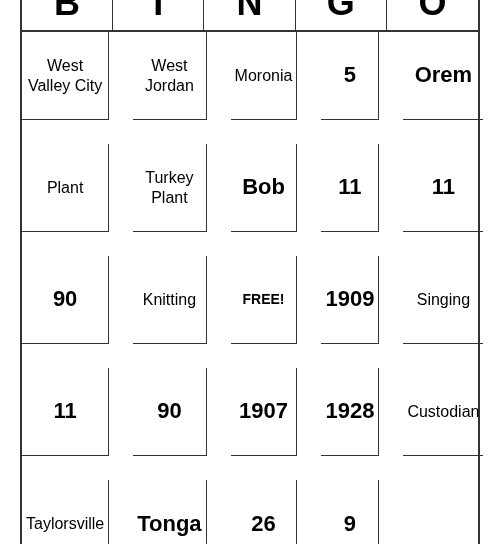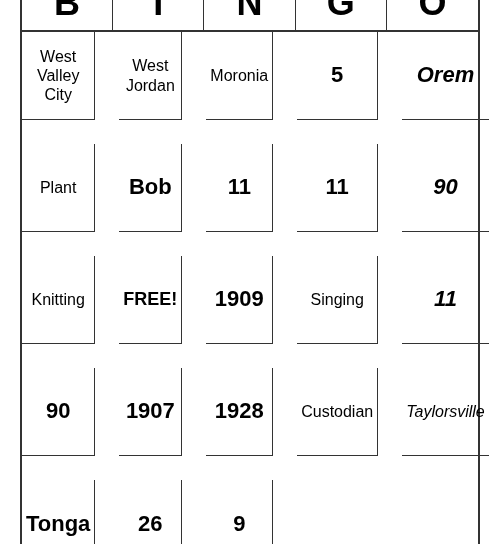"Orem" .bingo-cell:nth-child(5n) { font-style: italic -> none }
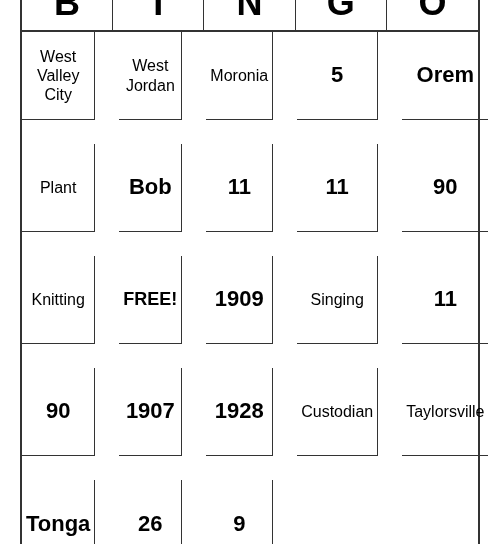"Turkey Plant" div.bingo-cell { html: none -> <div>Turkey Plant</div> }
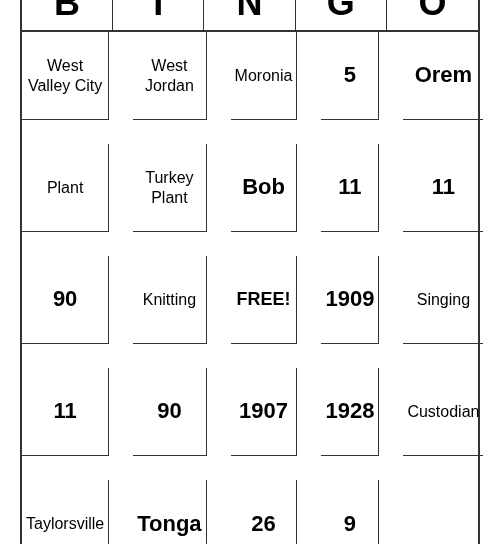"FREE!" .bingo-cell.free { font-size: 18px -> 14px }
